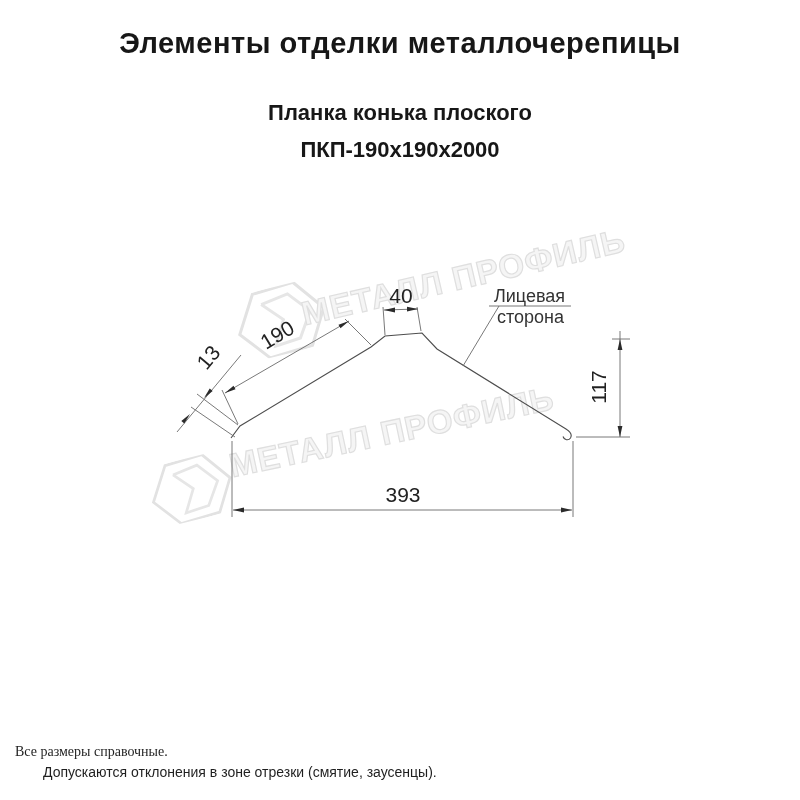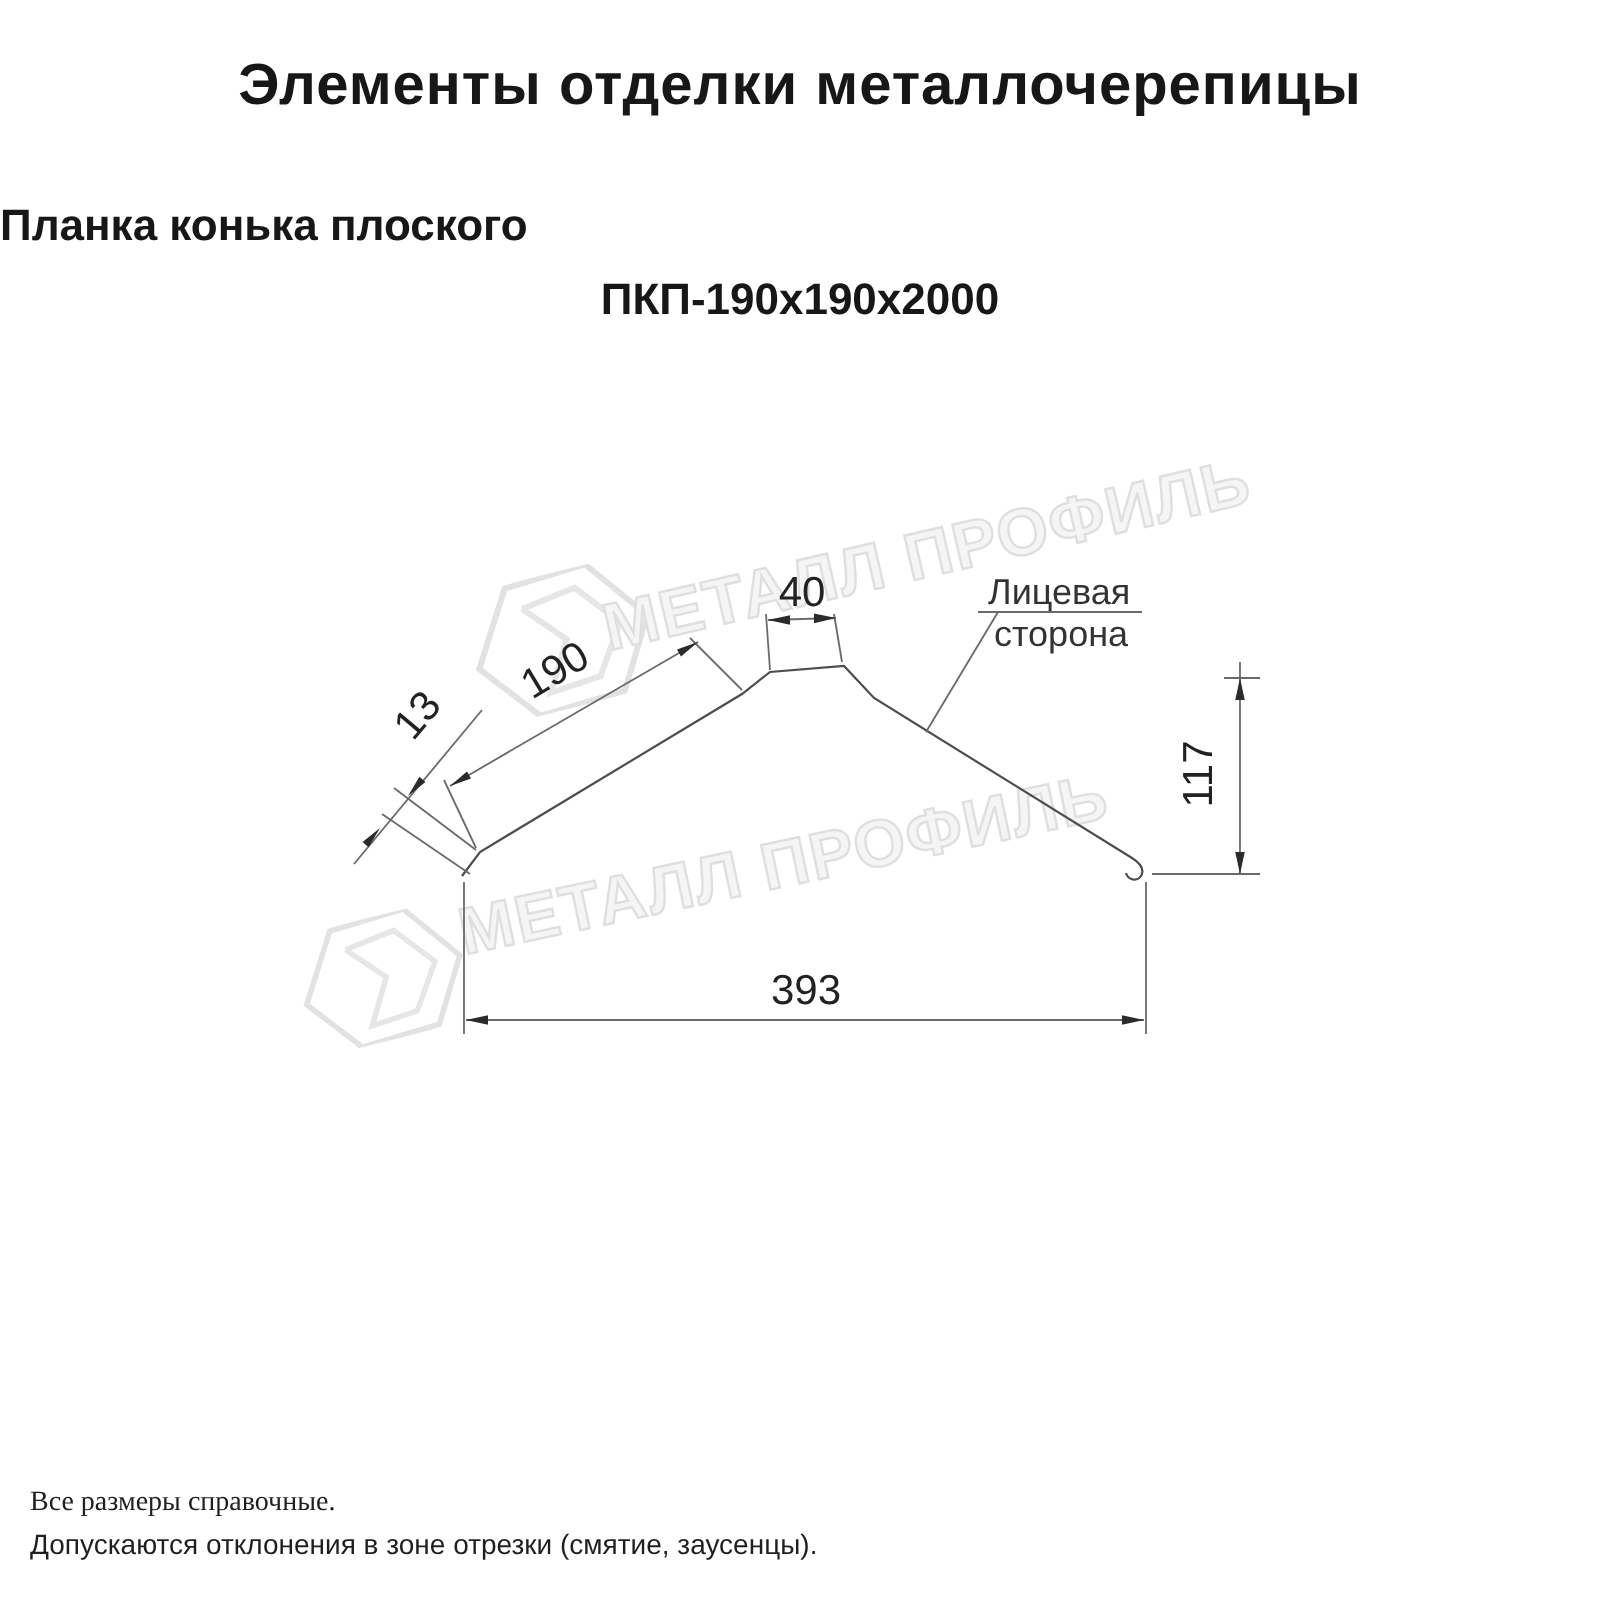"Планка конька плоского" .page-subtitle { text-align: none -> center }
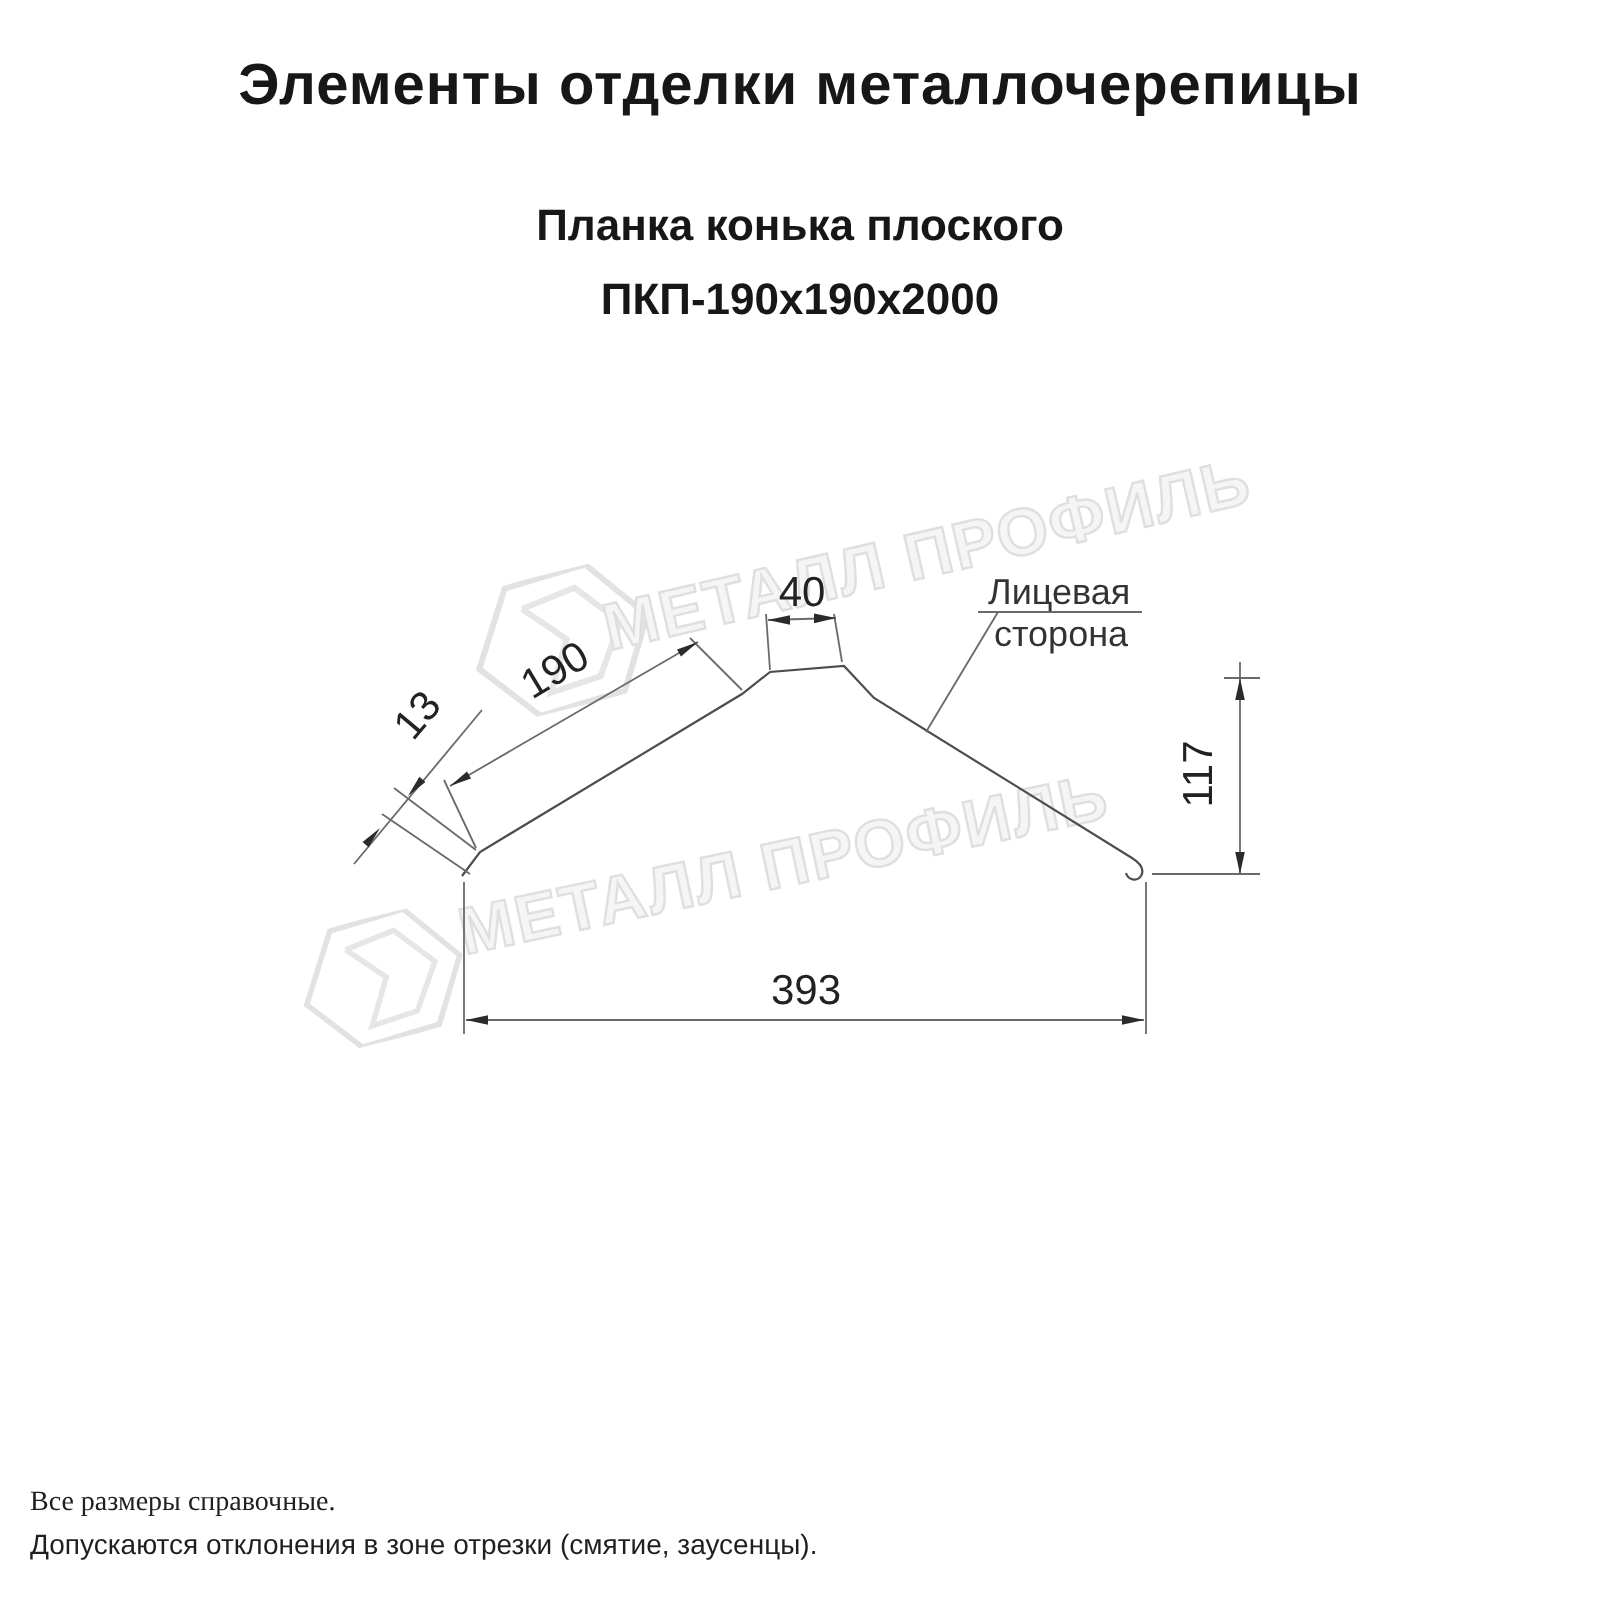"Допускаются отклонения в зоне отрезки" .note2 { margin-left: none -> 28px }
